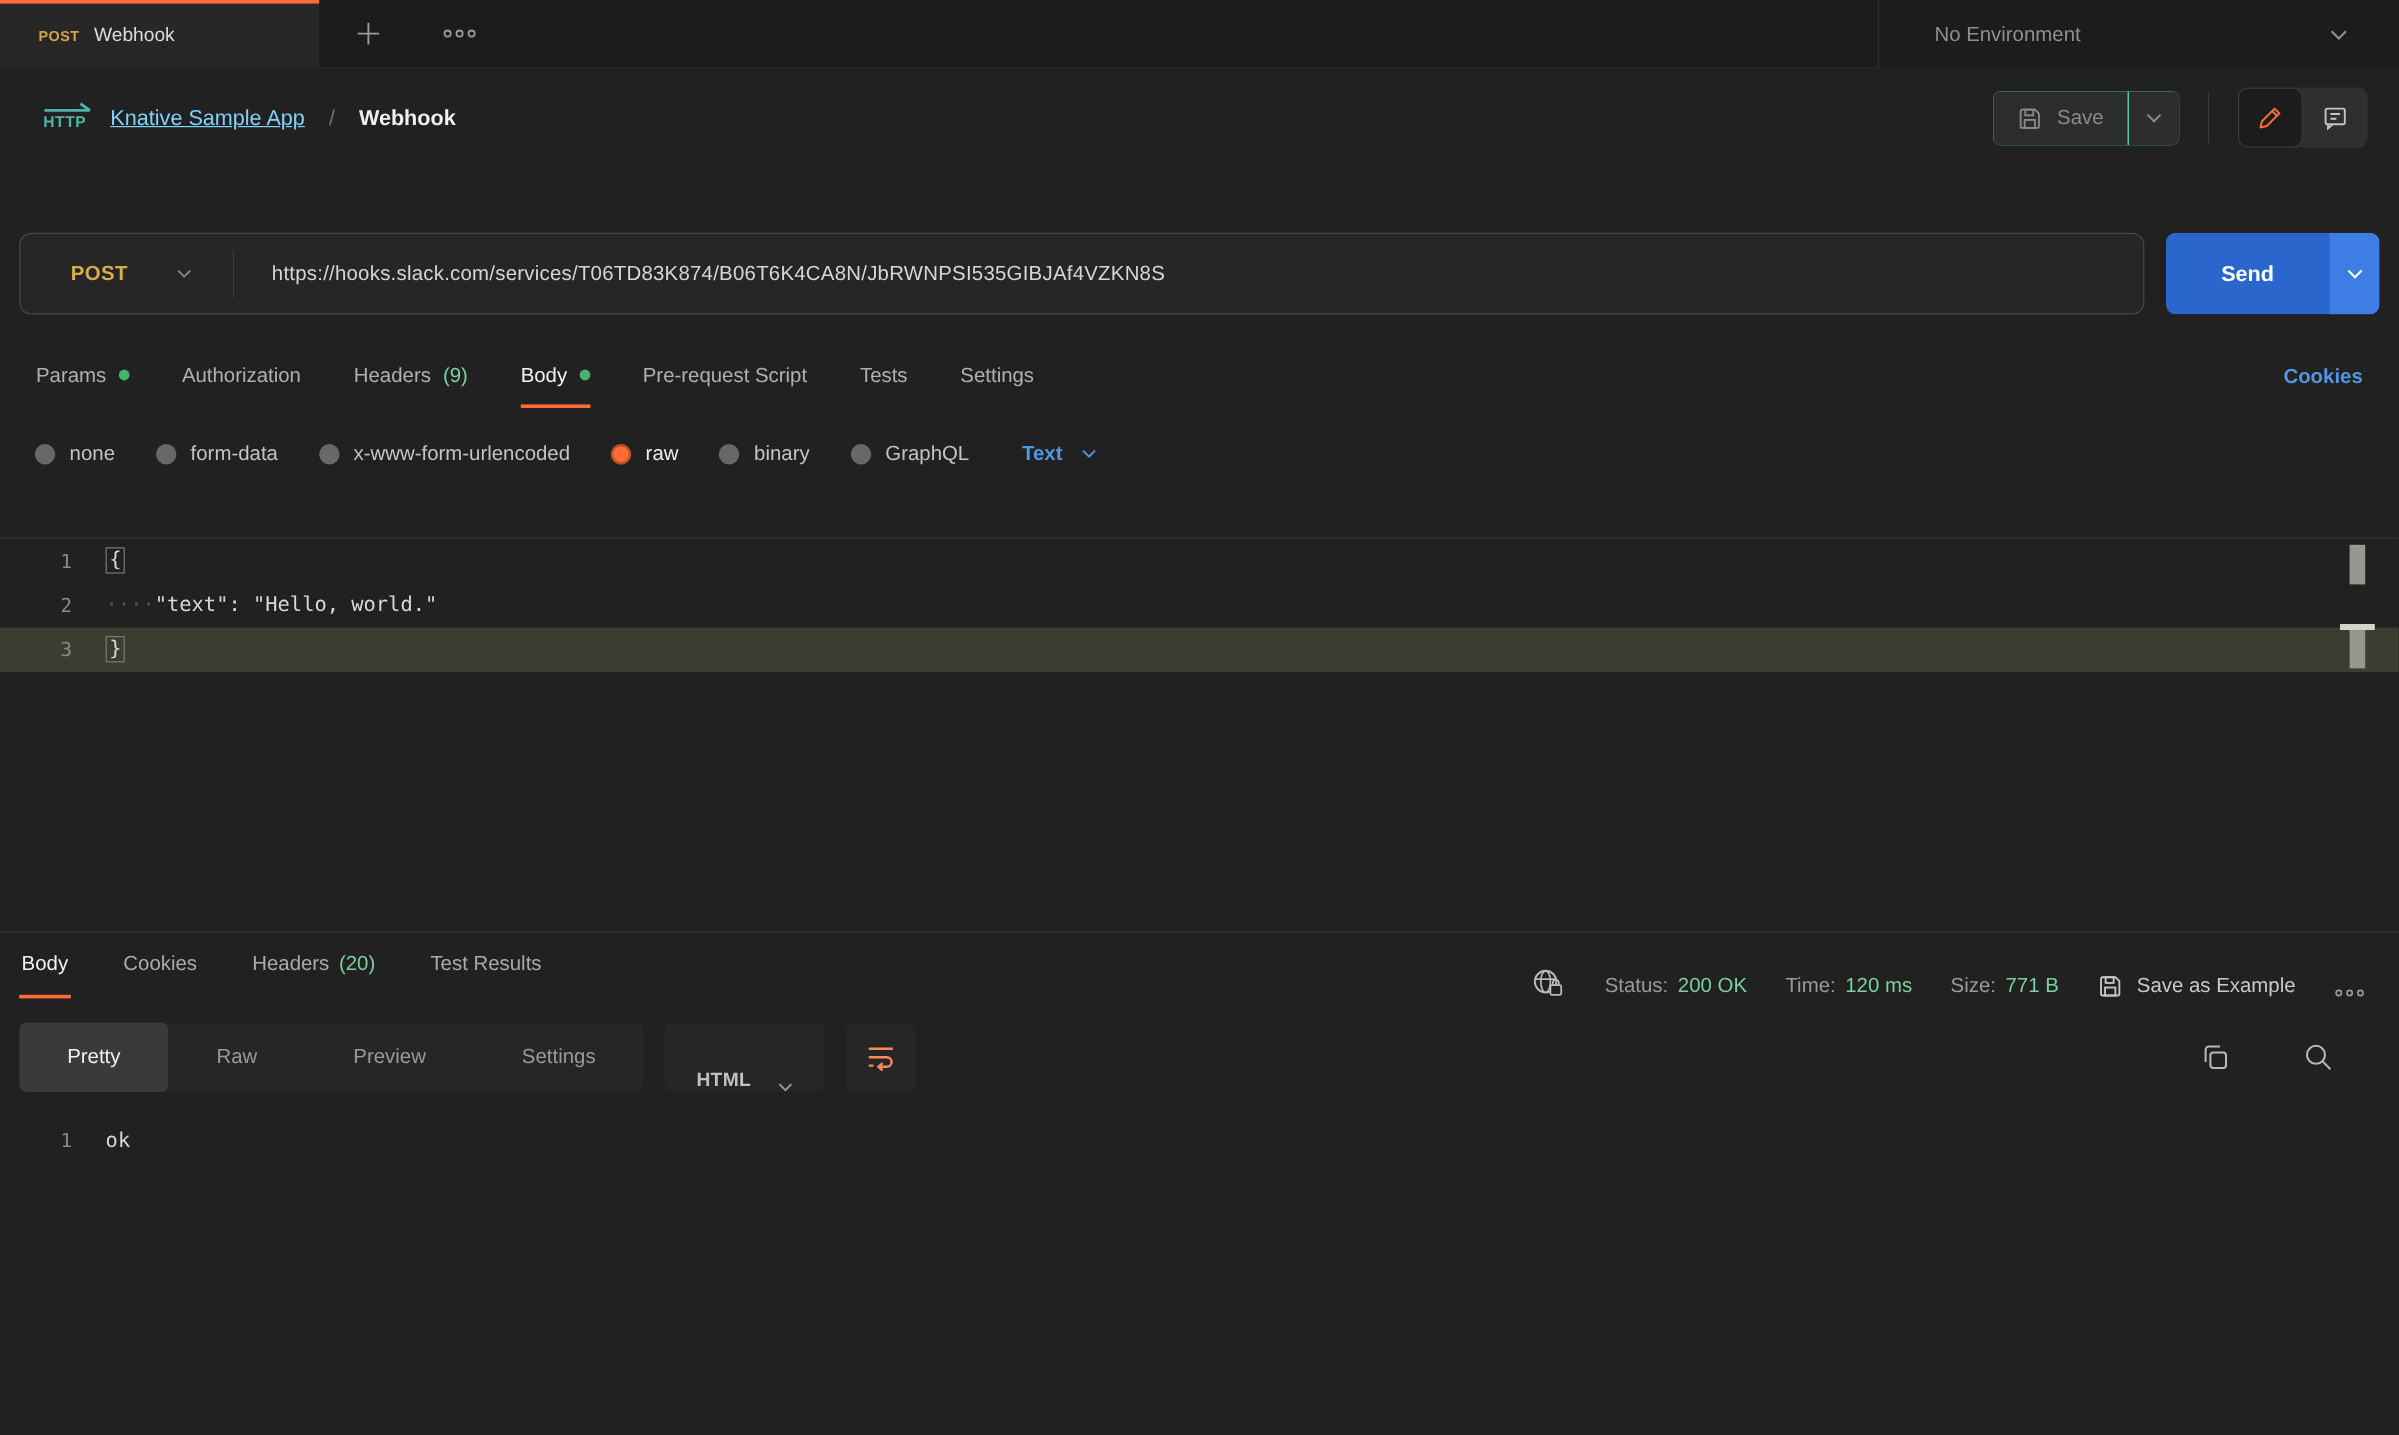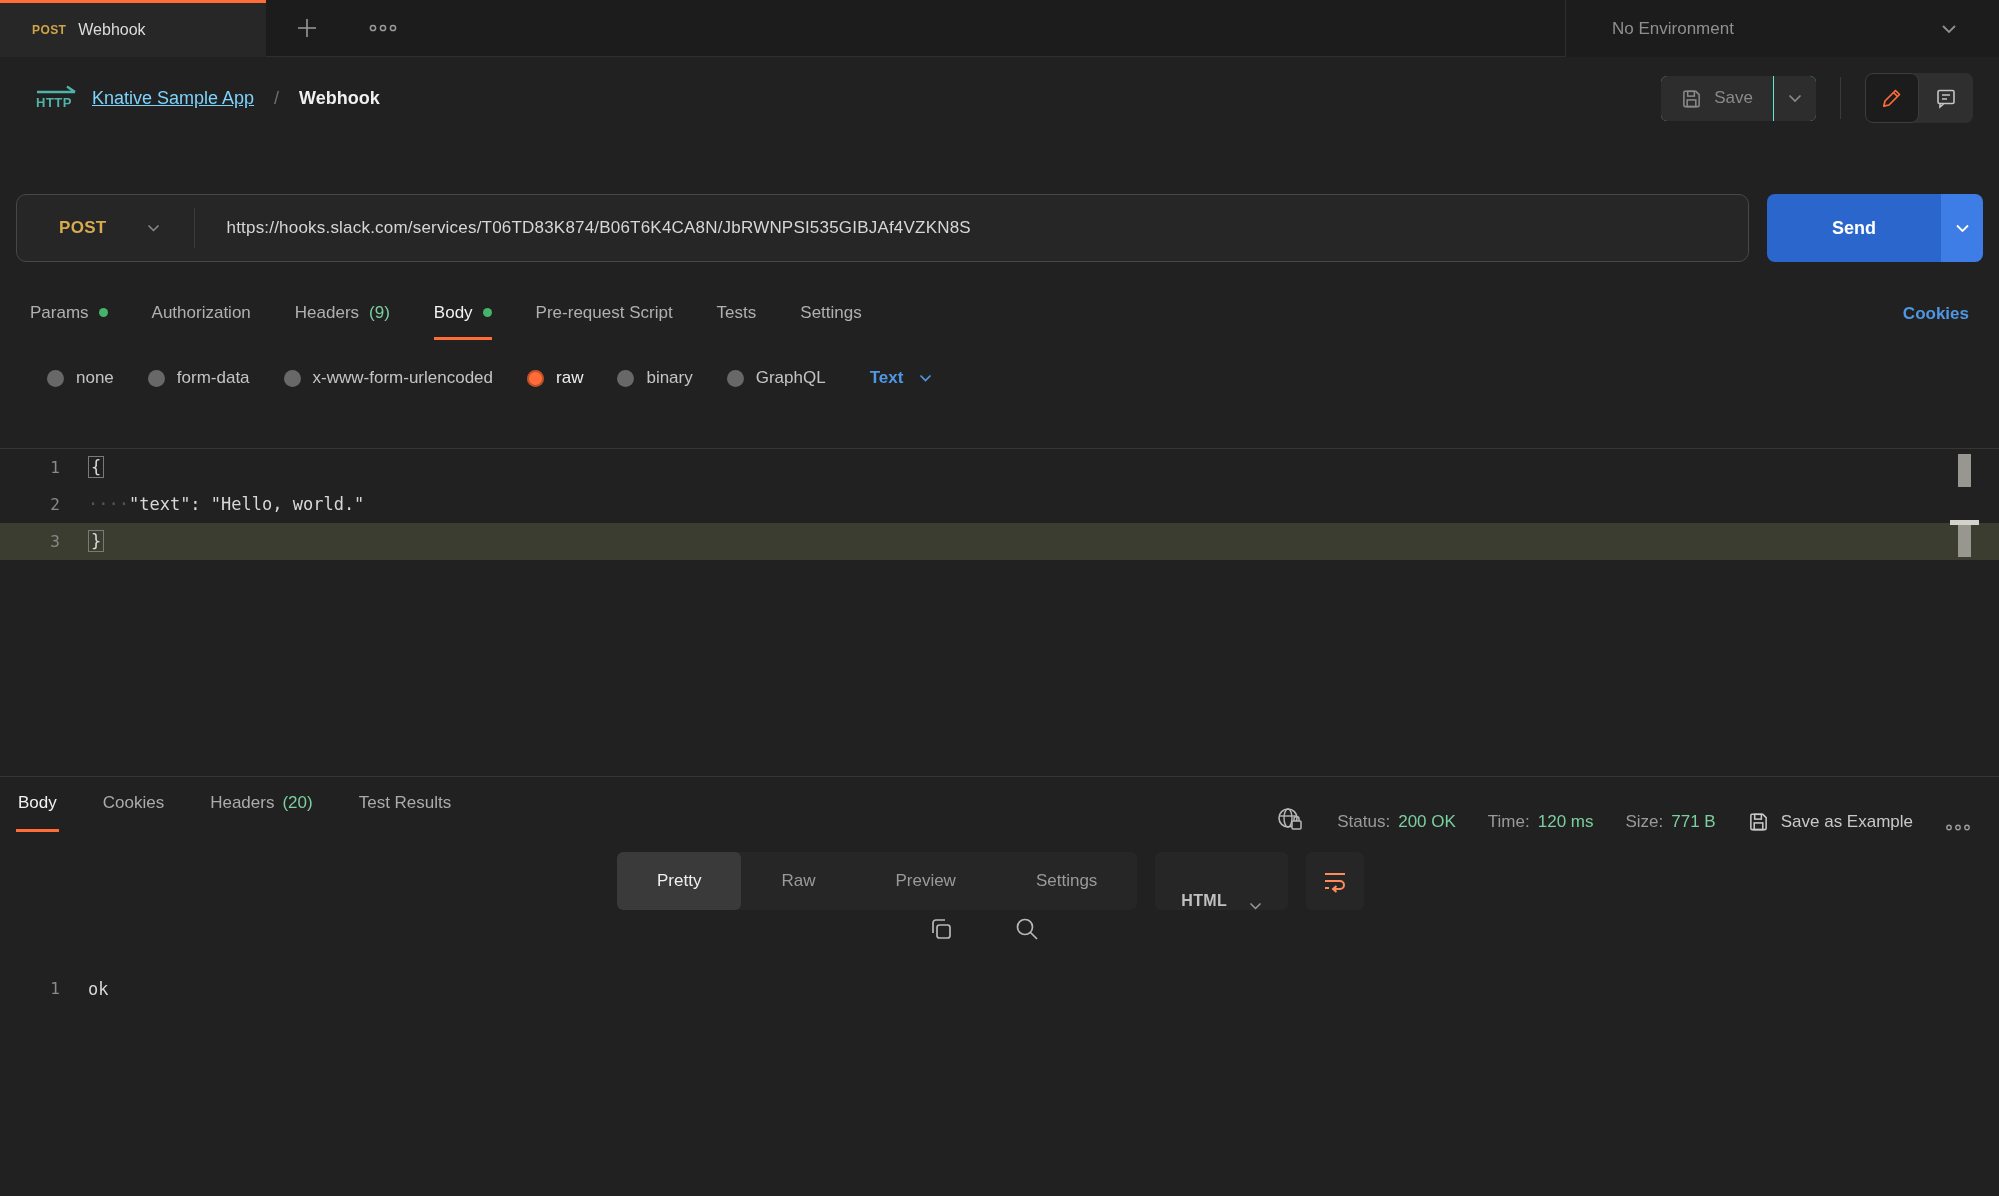"Send" .send-split { width: 216px -> 178px }
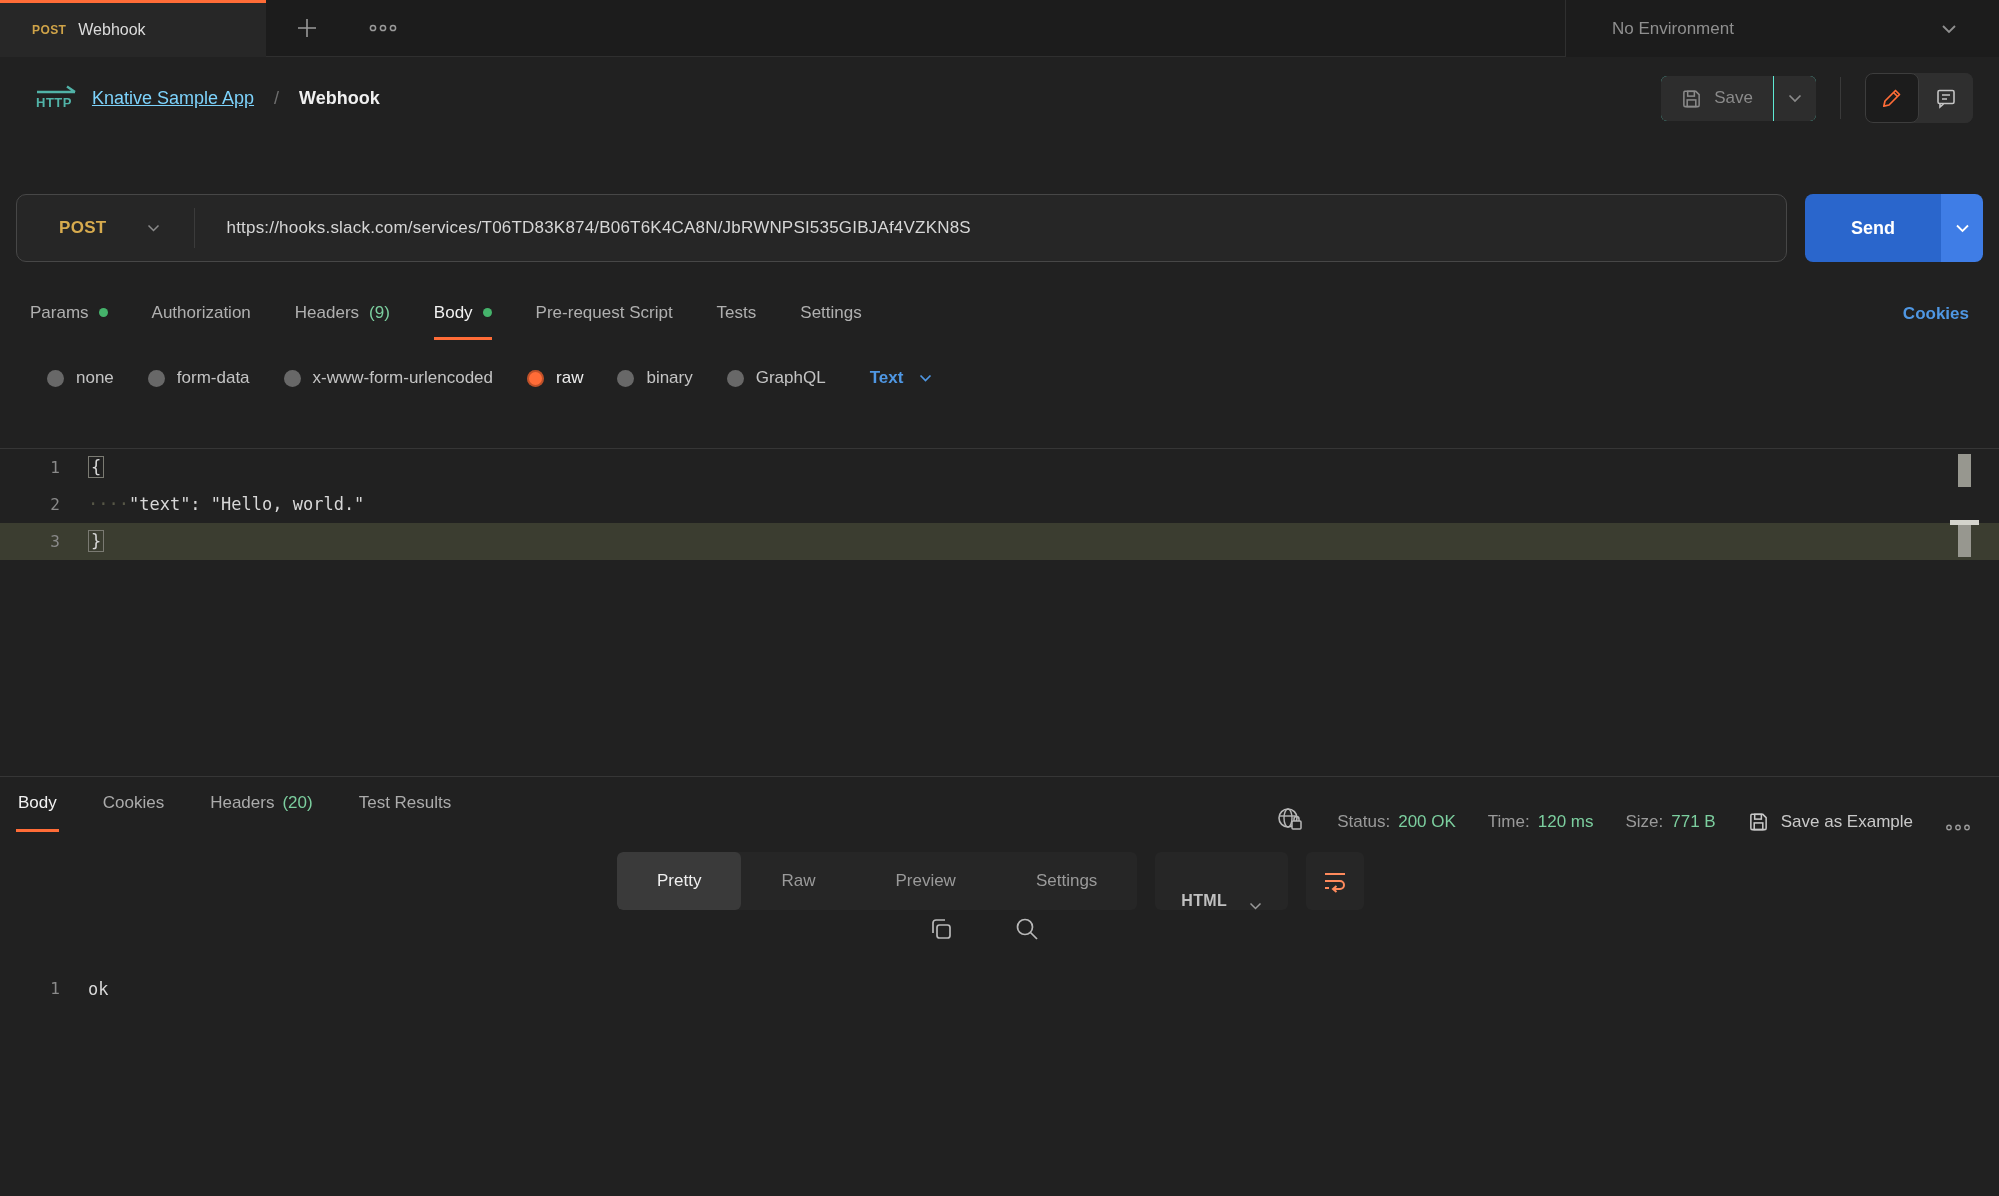"none" .modes-row { padding-left: 47px -> 29px }
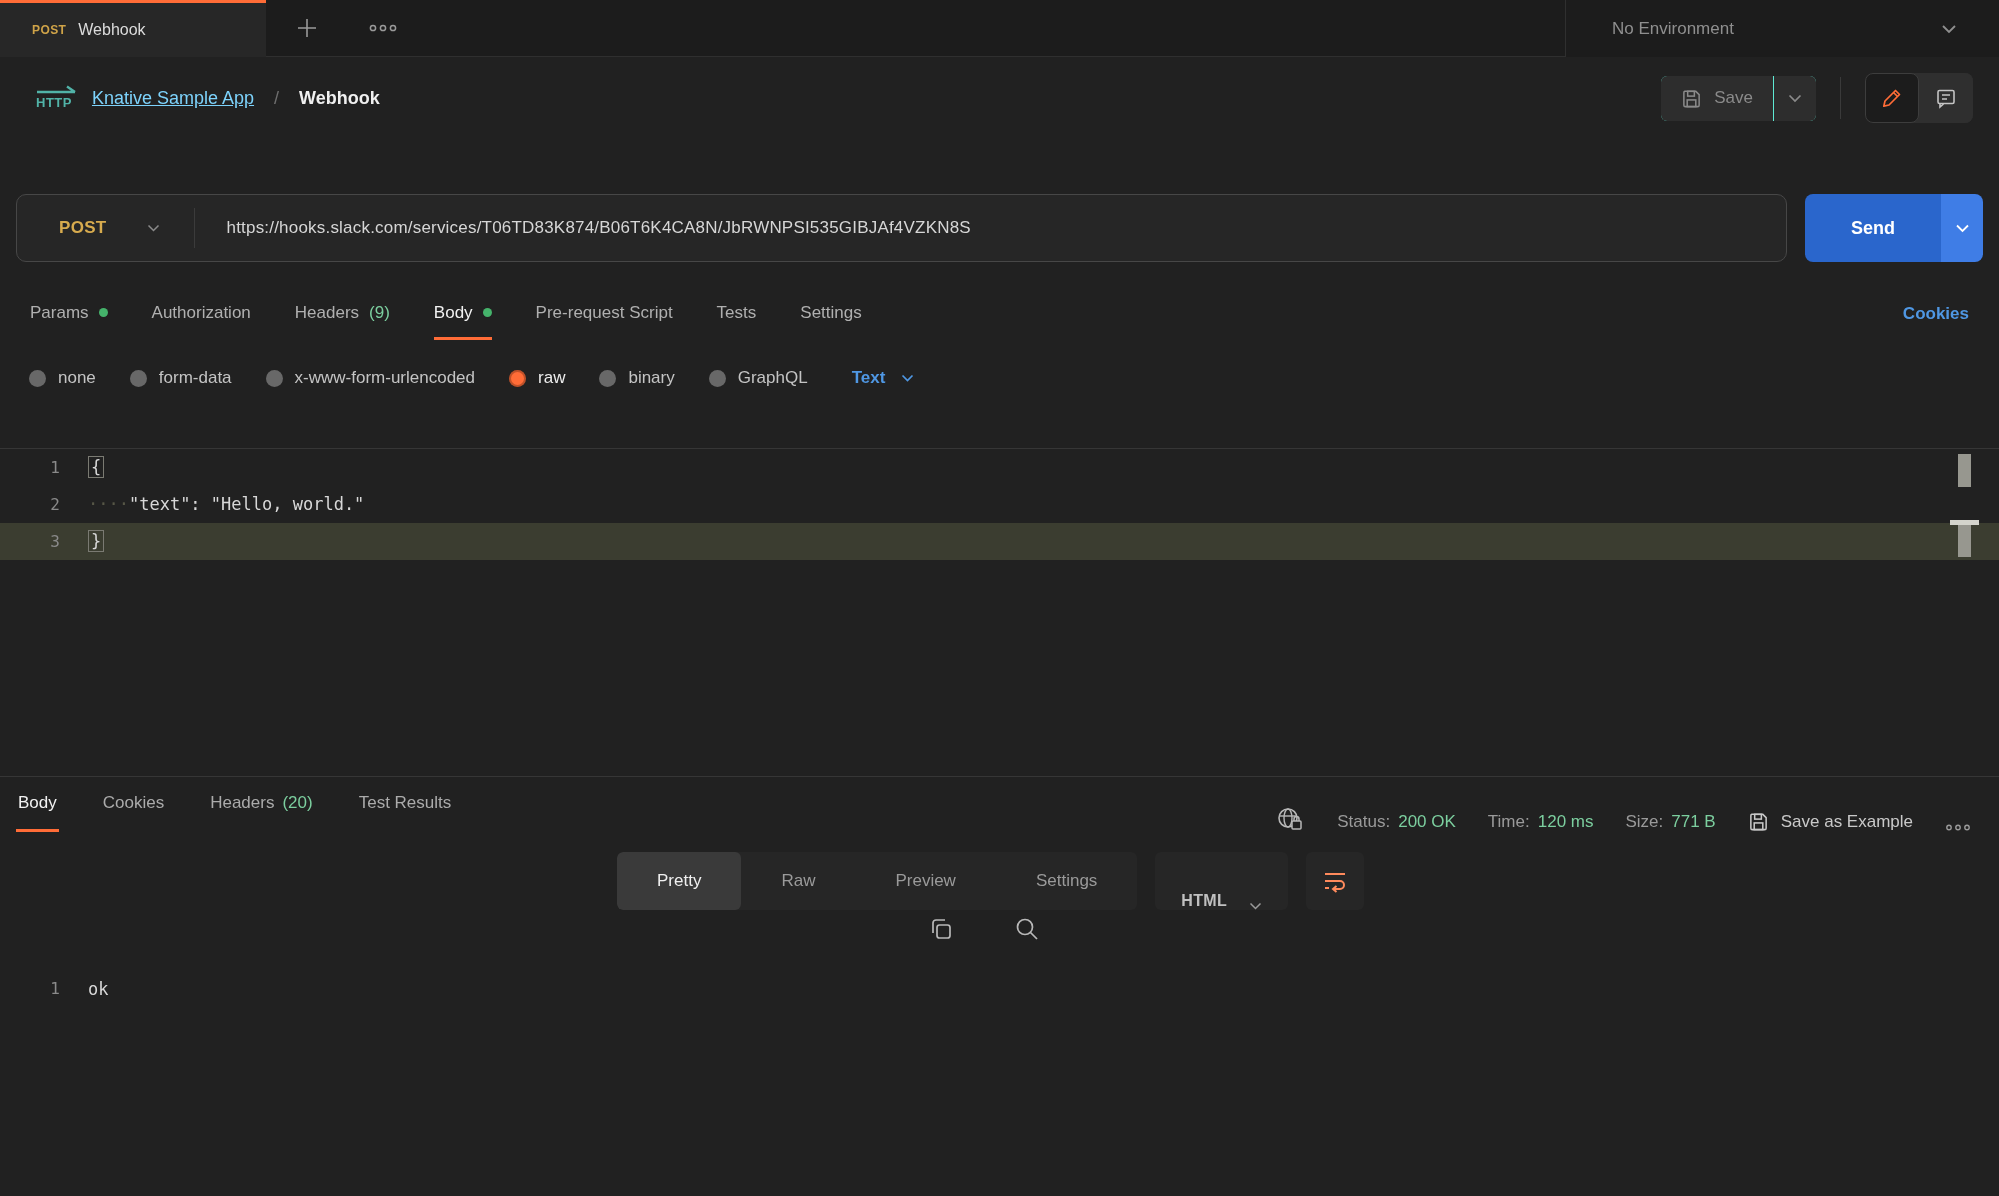"Pretty" .resp-toolbar { flex-direction: column -> none }
